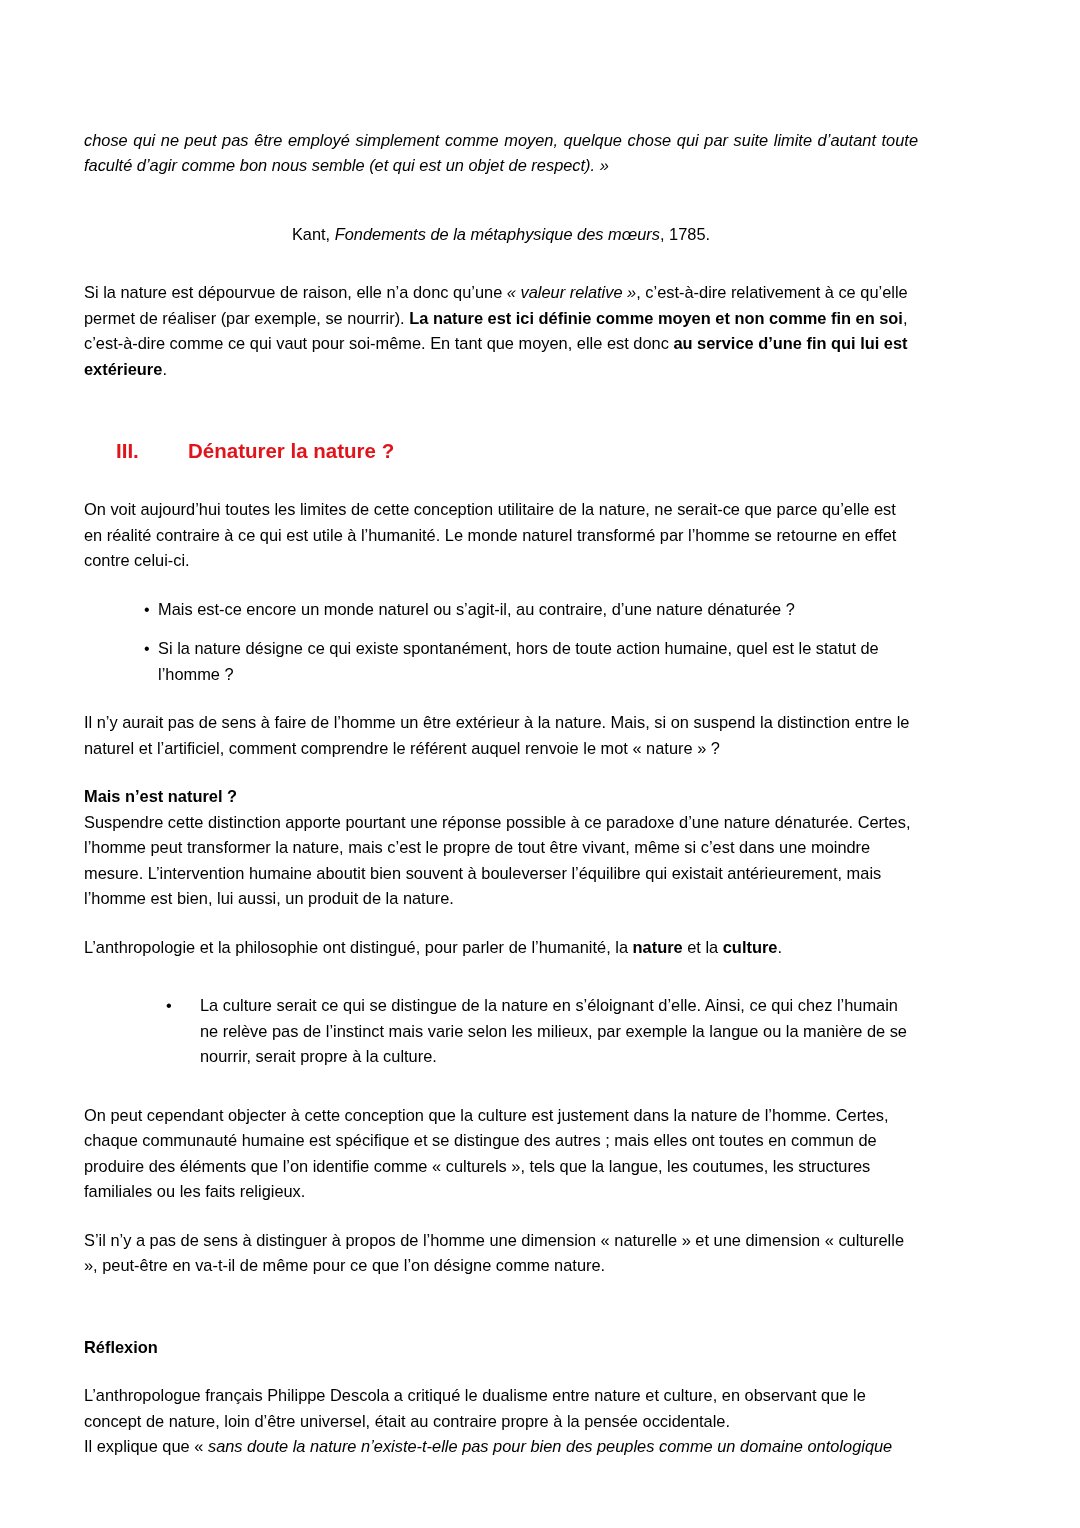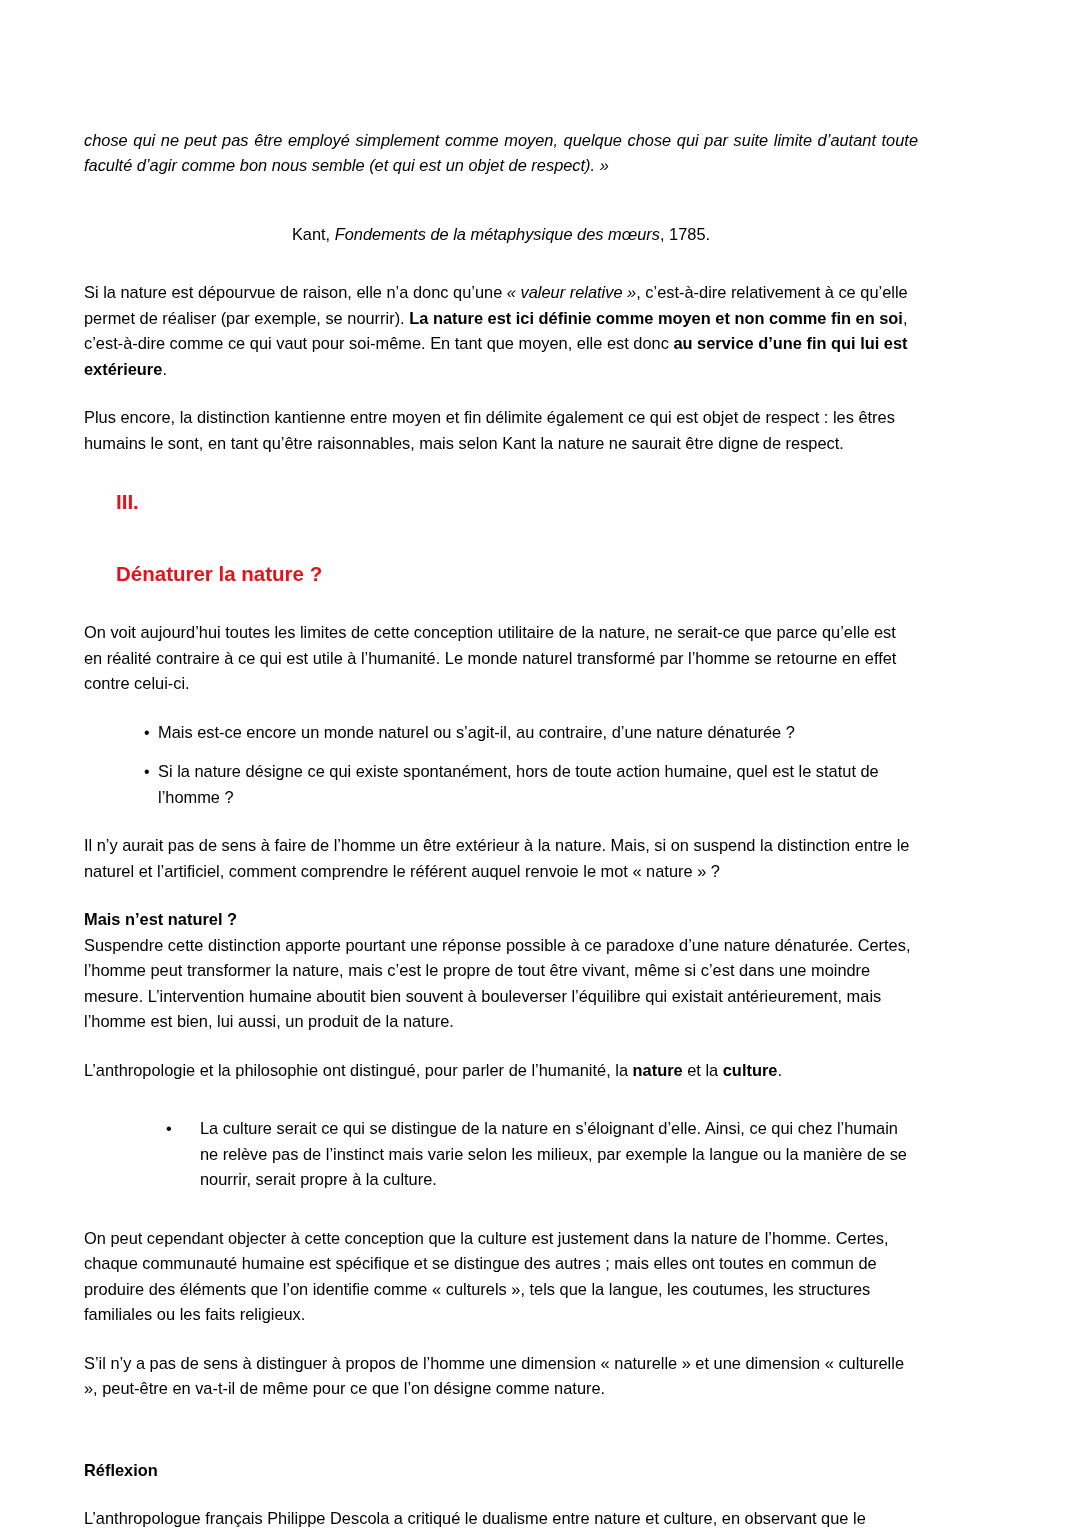"Plus encore, la distinction kantienne" p { html: <p>Plus encore, la distinction kantienne entre moyen et fin délimite également ce qui est objet de respect : les êtres humains le sont, en tant qu’être raisonnables, mais selon Kant la nature ne saurait être digne de respect.</p> -> none }
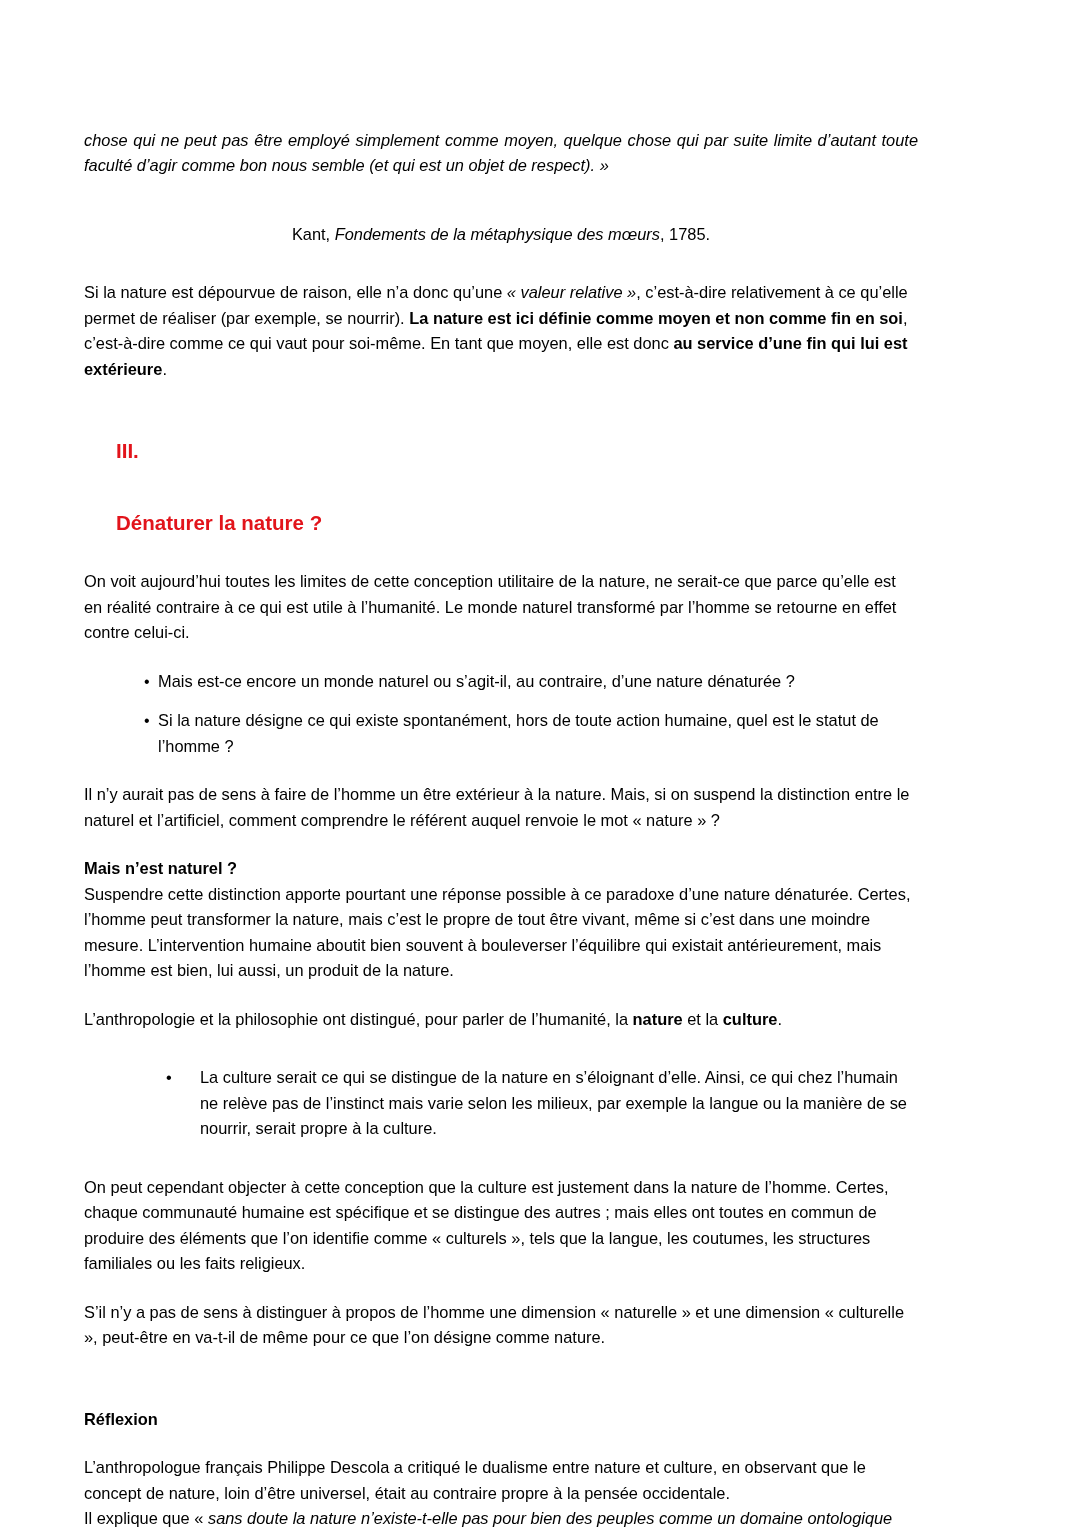"III." div.section-heading { flex-direction: column -> none }
